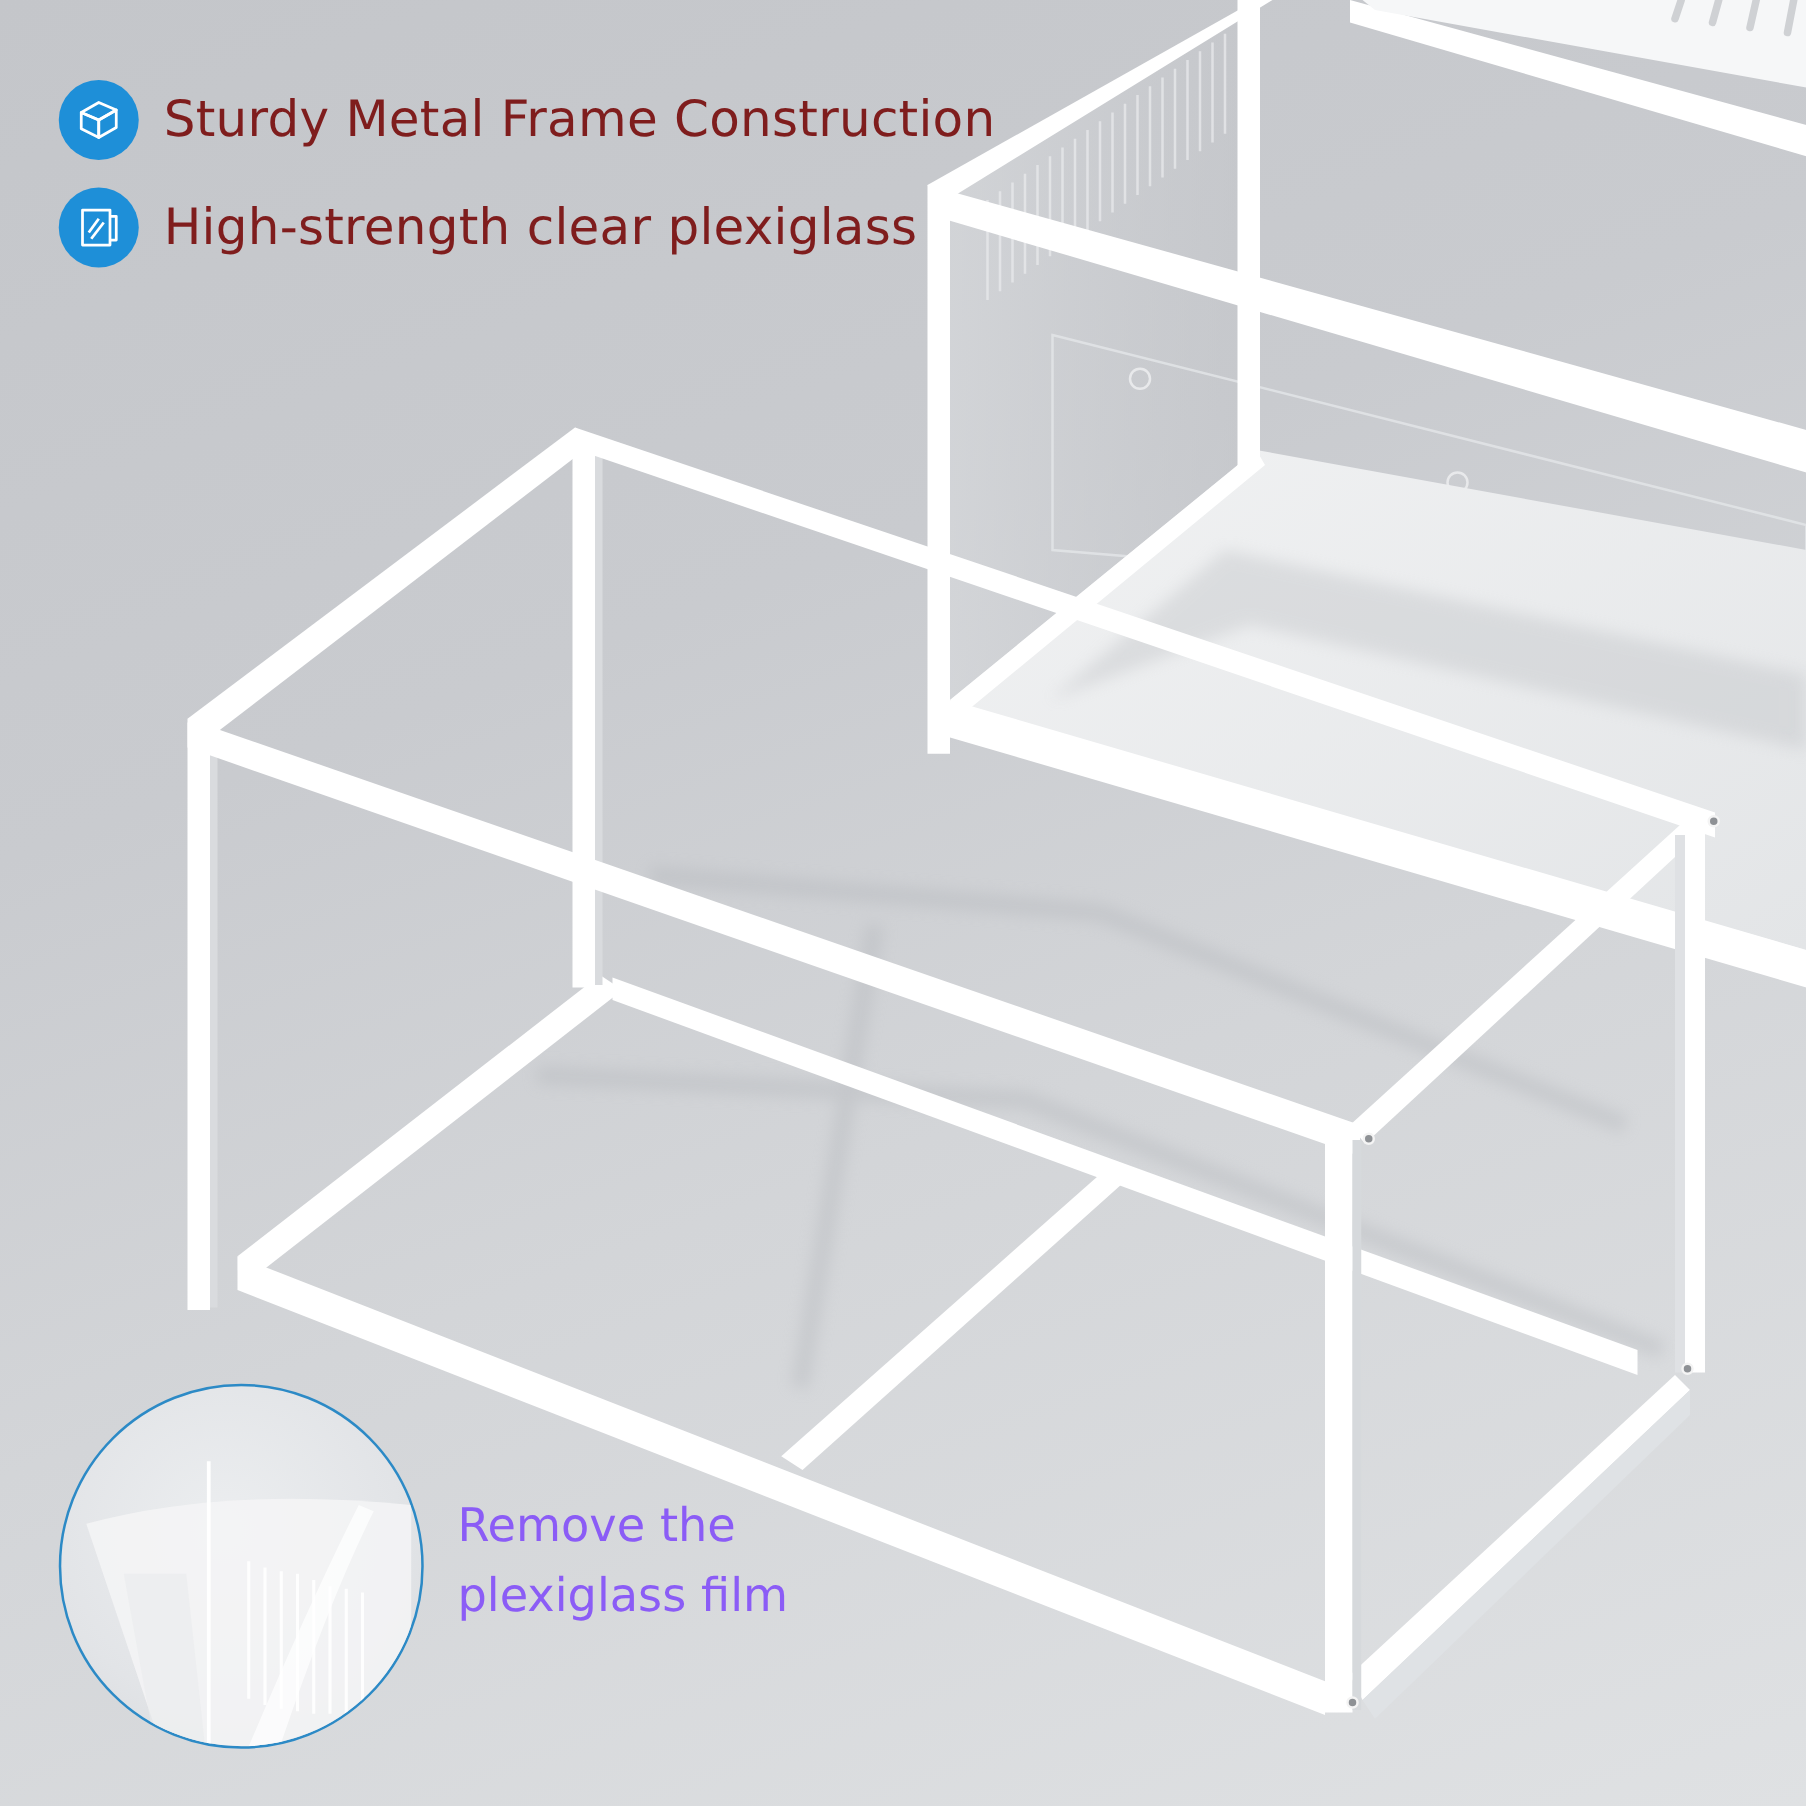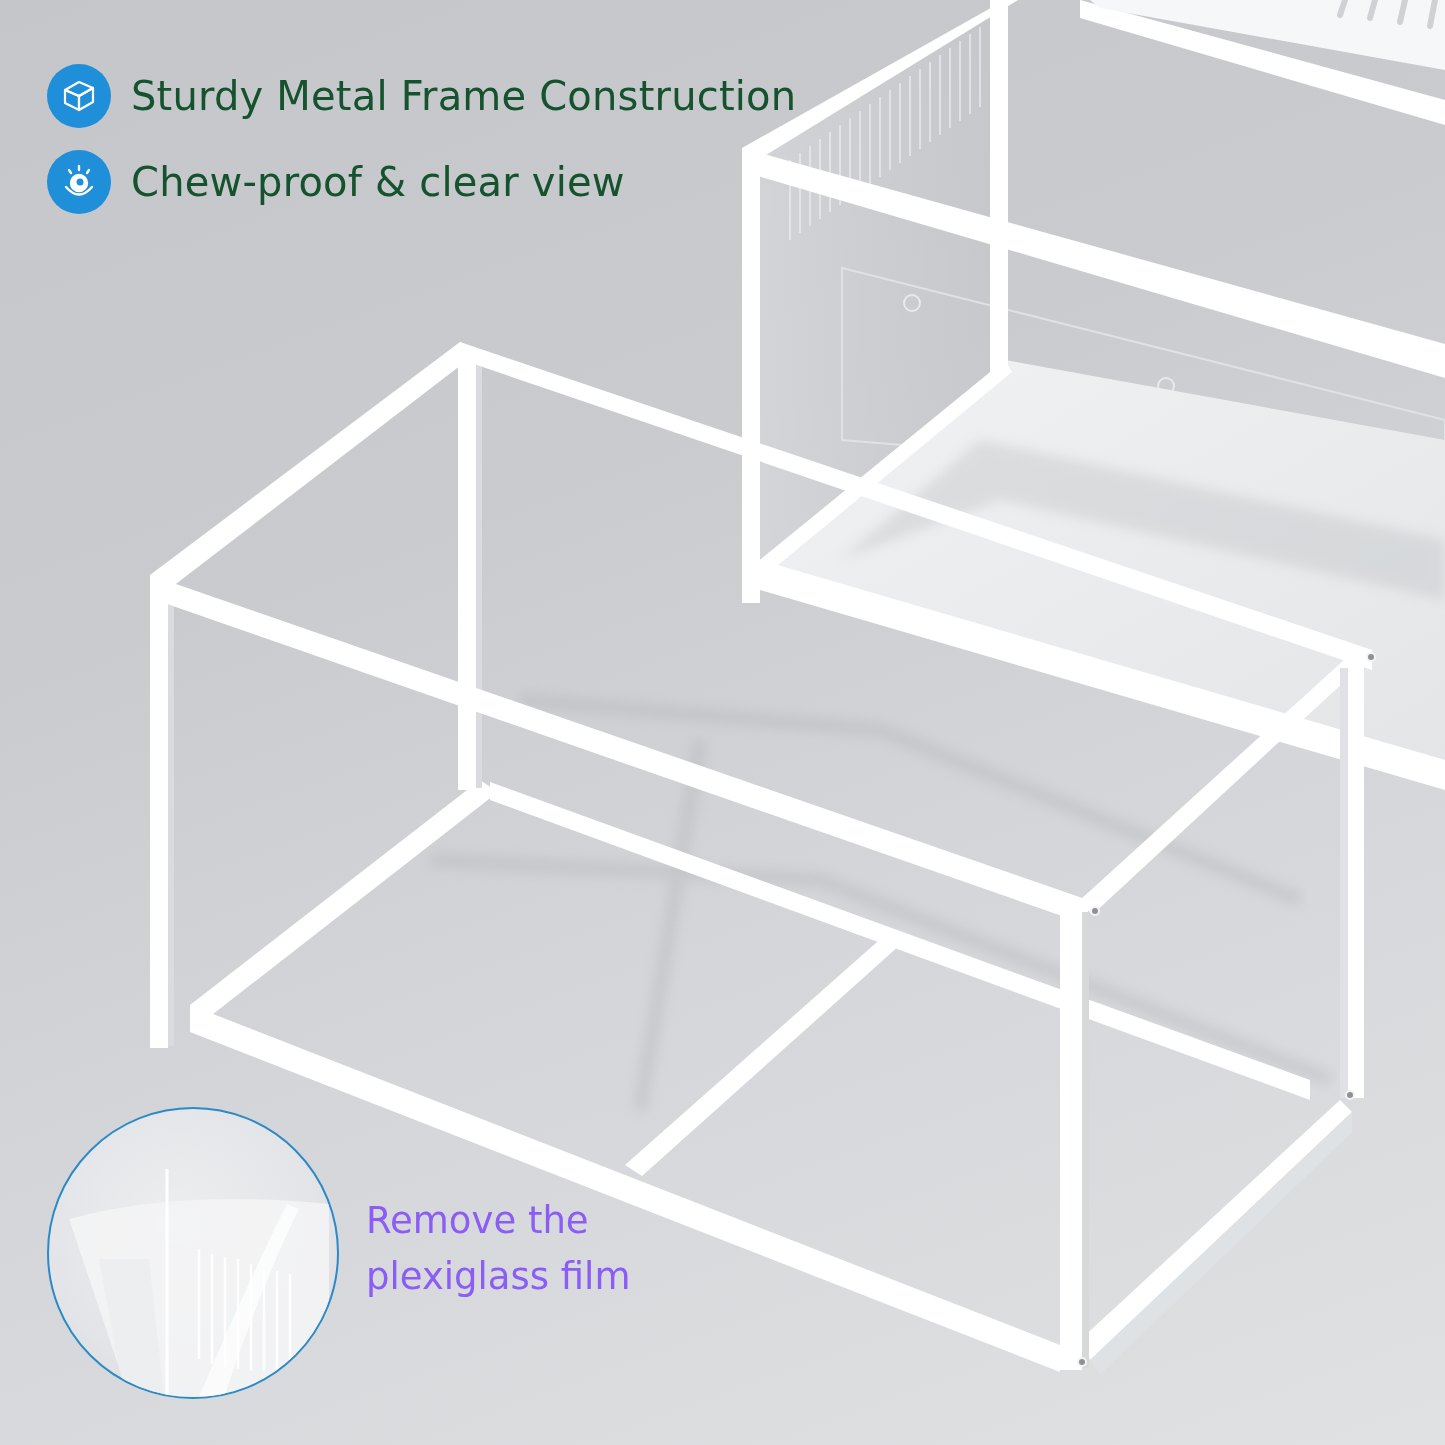"Sturdy Metal Frame Construction" .feature-label { color: #14532d -> #7f1d1d }
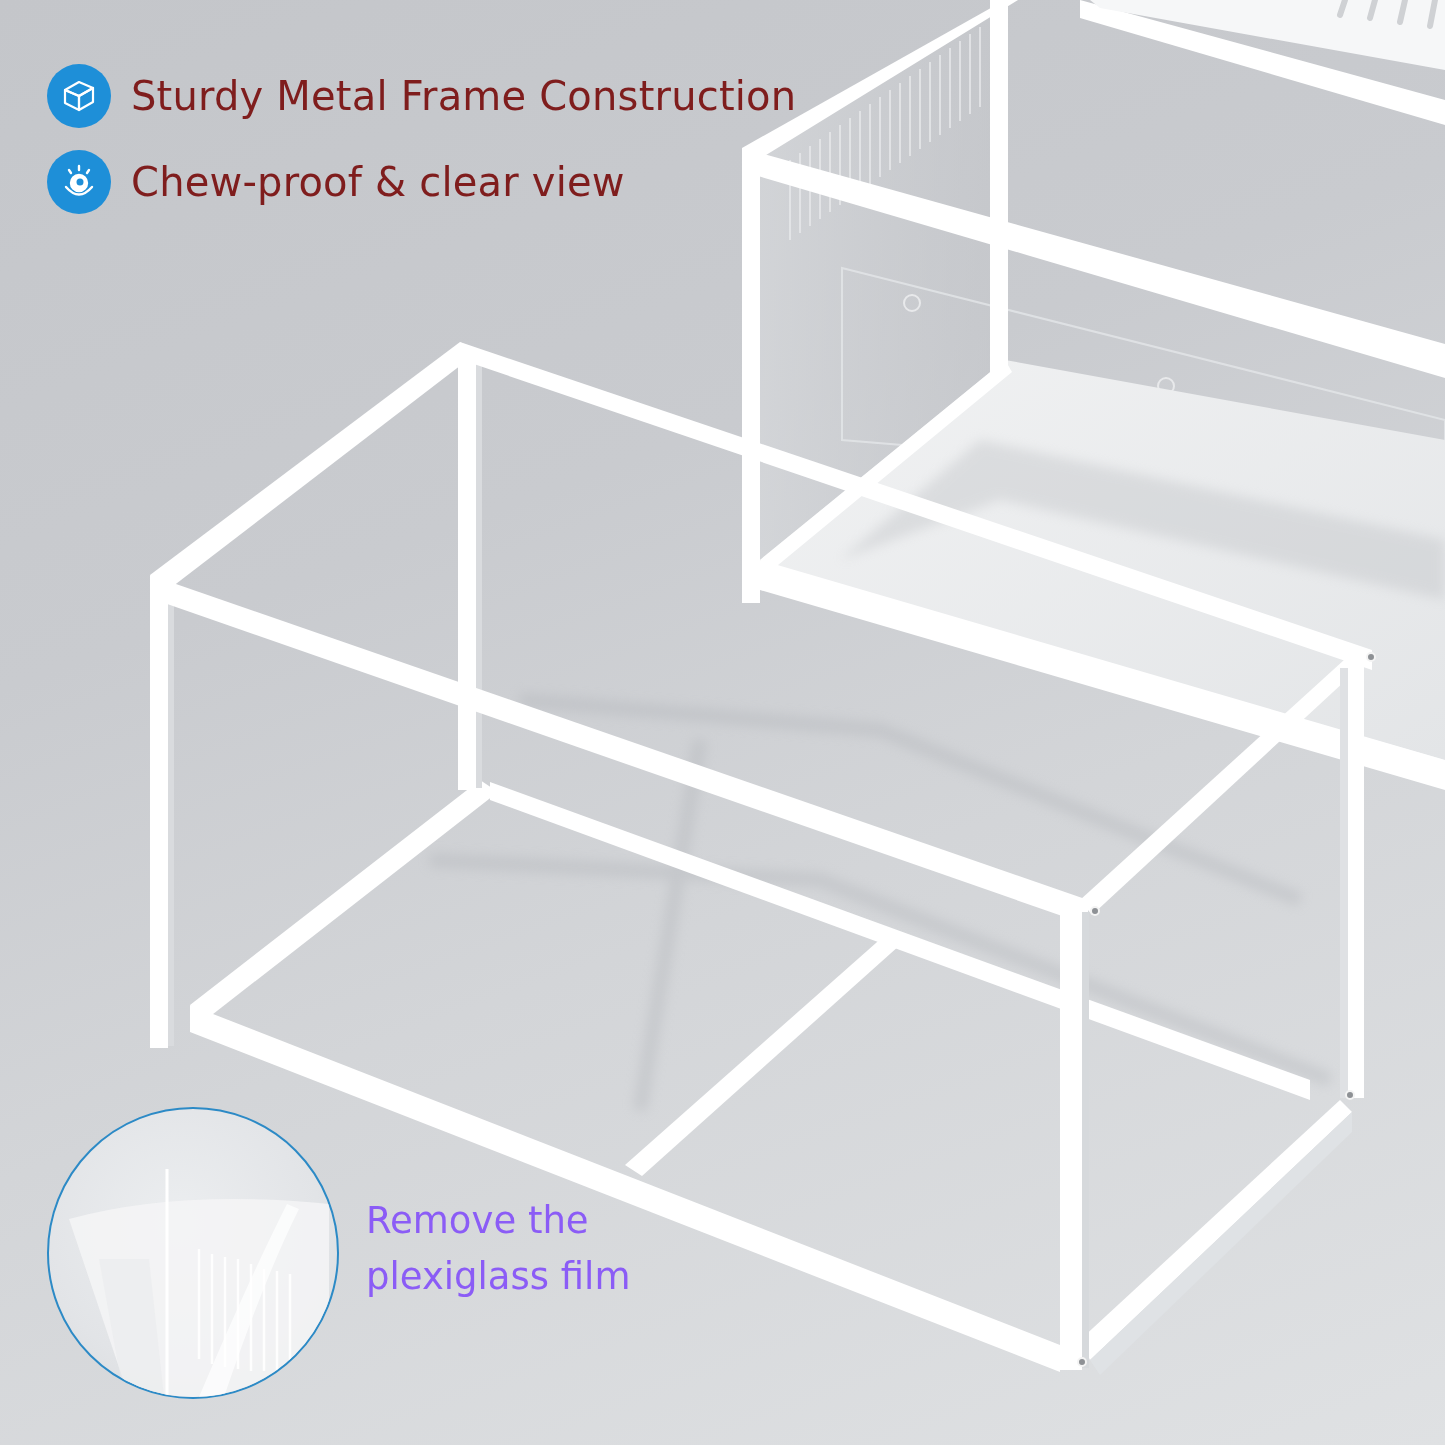"High-strength clear plexiglass" div.feature { html: none -> <div> <span> <svg> <rect></rect> <polyline></polyline> <line></line> <line></line> </svg> </span> <span>High-strength clear plexiglass</span> </div> }
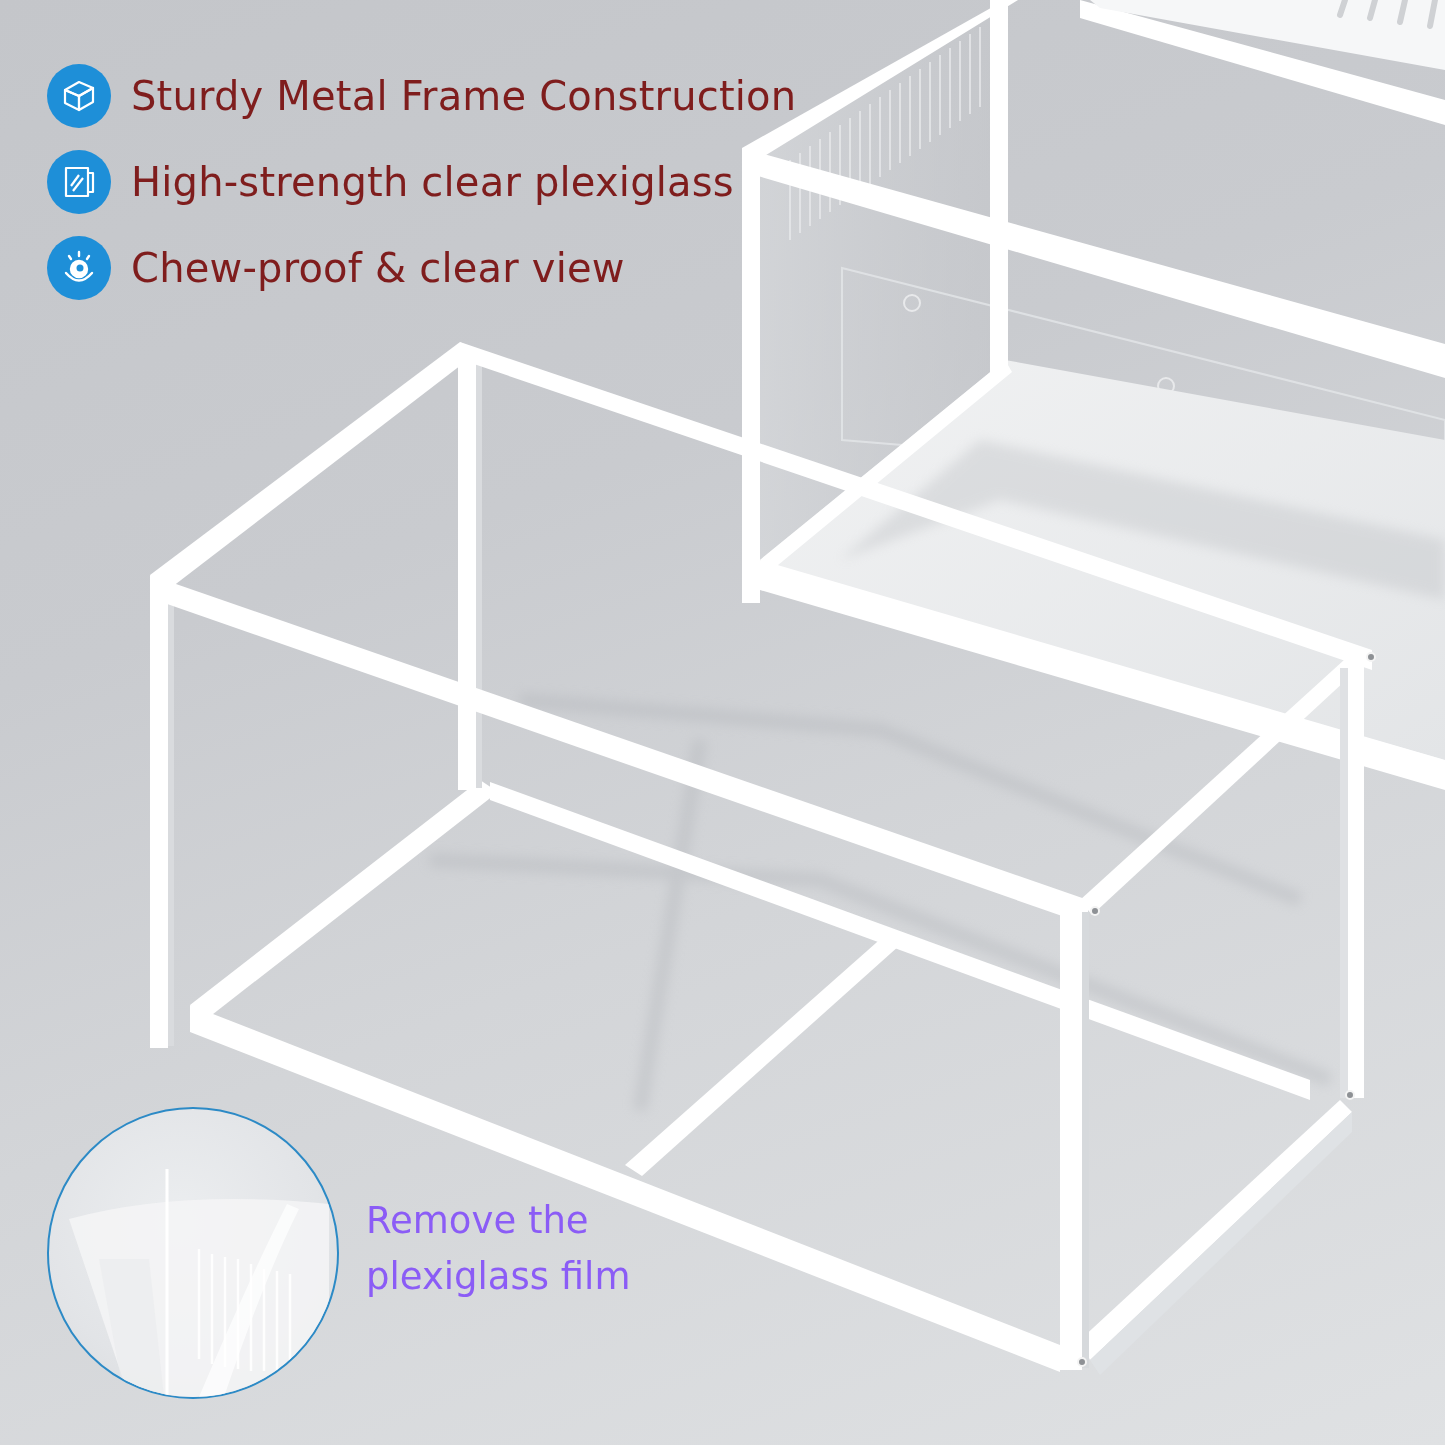"Chew-proof & clear view" div.feature { html: <div> <span> <svg> <line></line> <line></line> <line></line> <circle></circle> <circle></circle> <path></path> </svg> </span> <span>Chew-proof &amp; clear view</span> </div> -> none }
